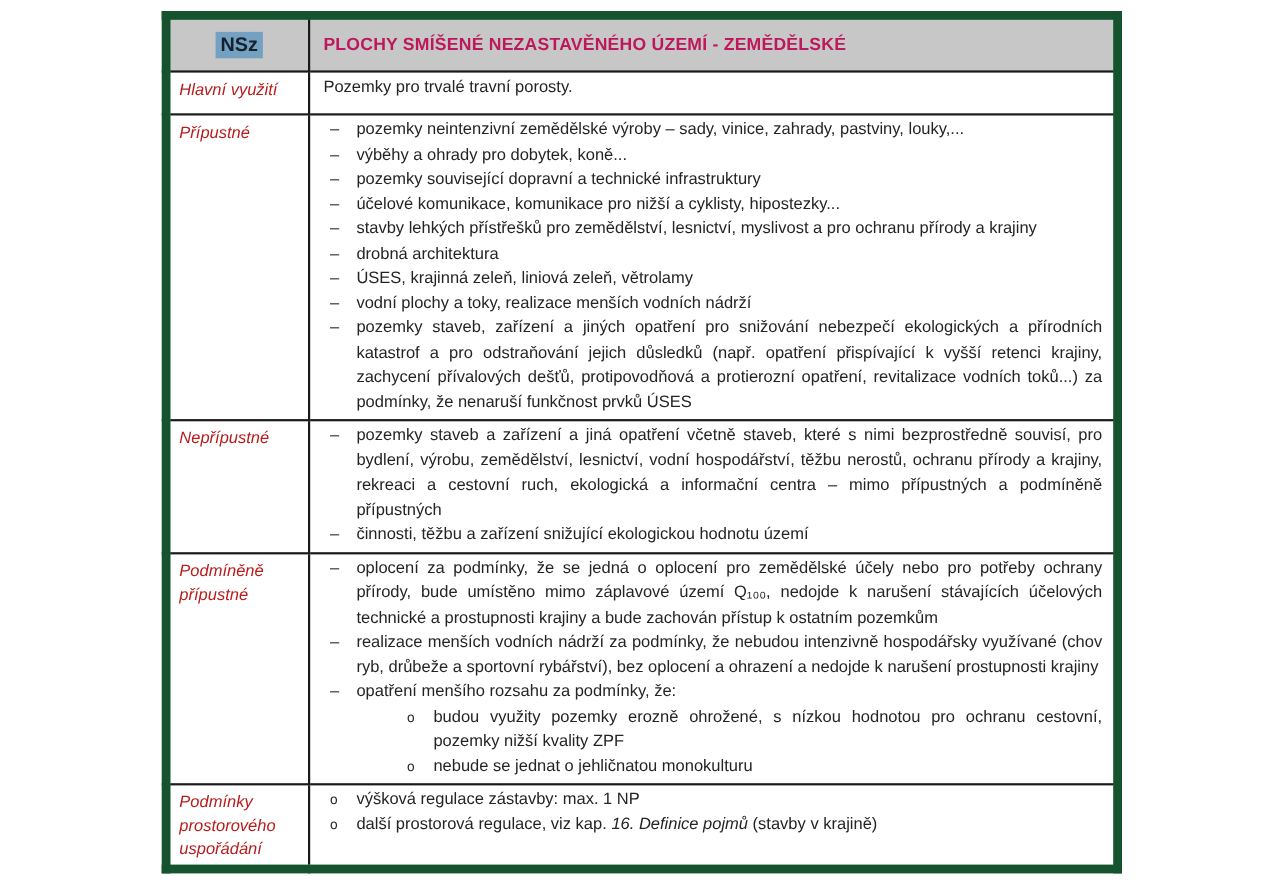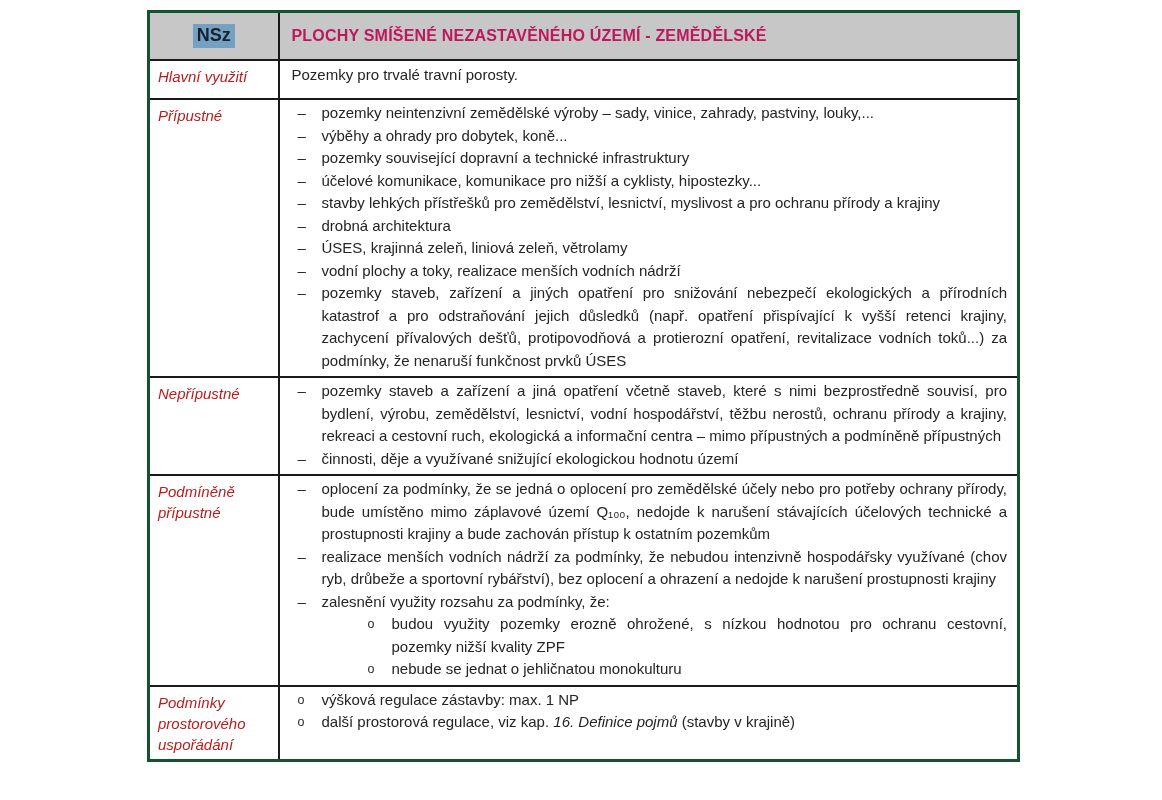"NSz" table.zoning-table { border: 3px solid #14532d -> 8px solid #14532d }
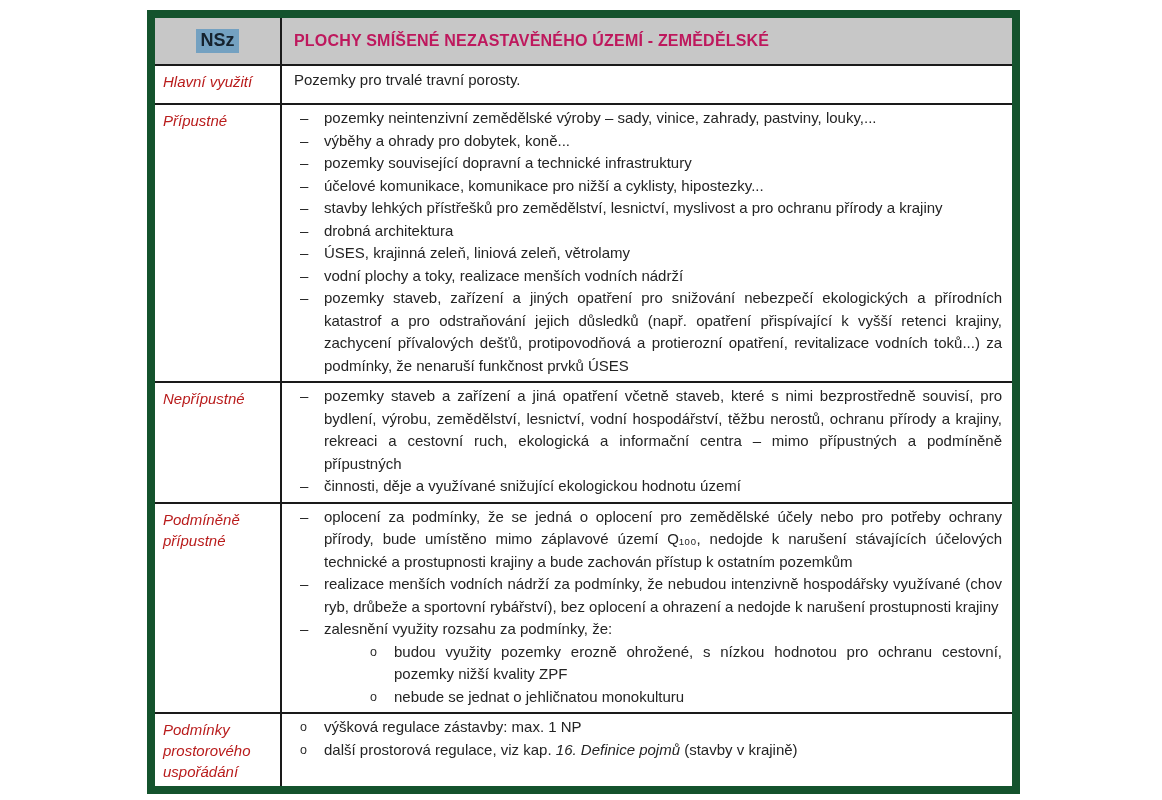"činnosti, děje a využívané snižující" span.li-text { text: děje a využívané -> těžbu a zařízení }
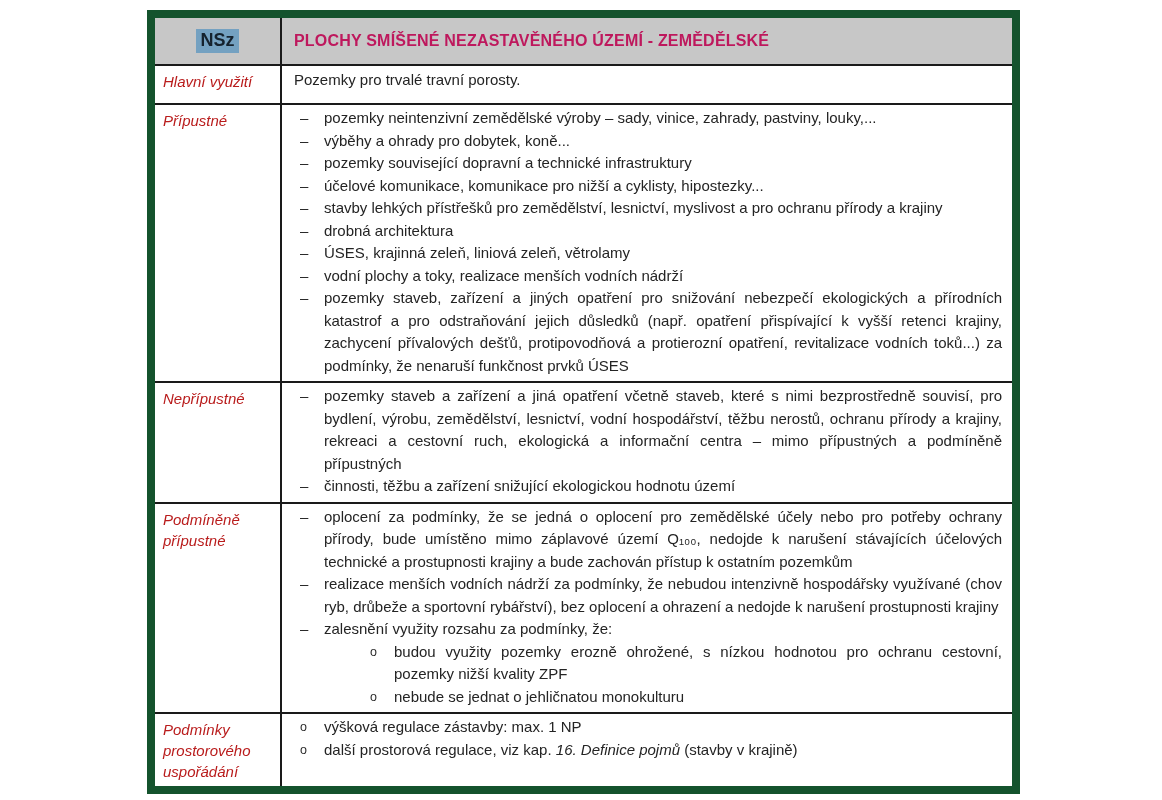"zalesnění využity rozsahu za podmínky," span.li-text { text: zalesnění využity -> opatření menšího }
